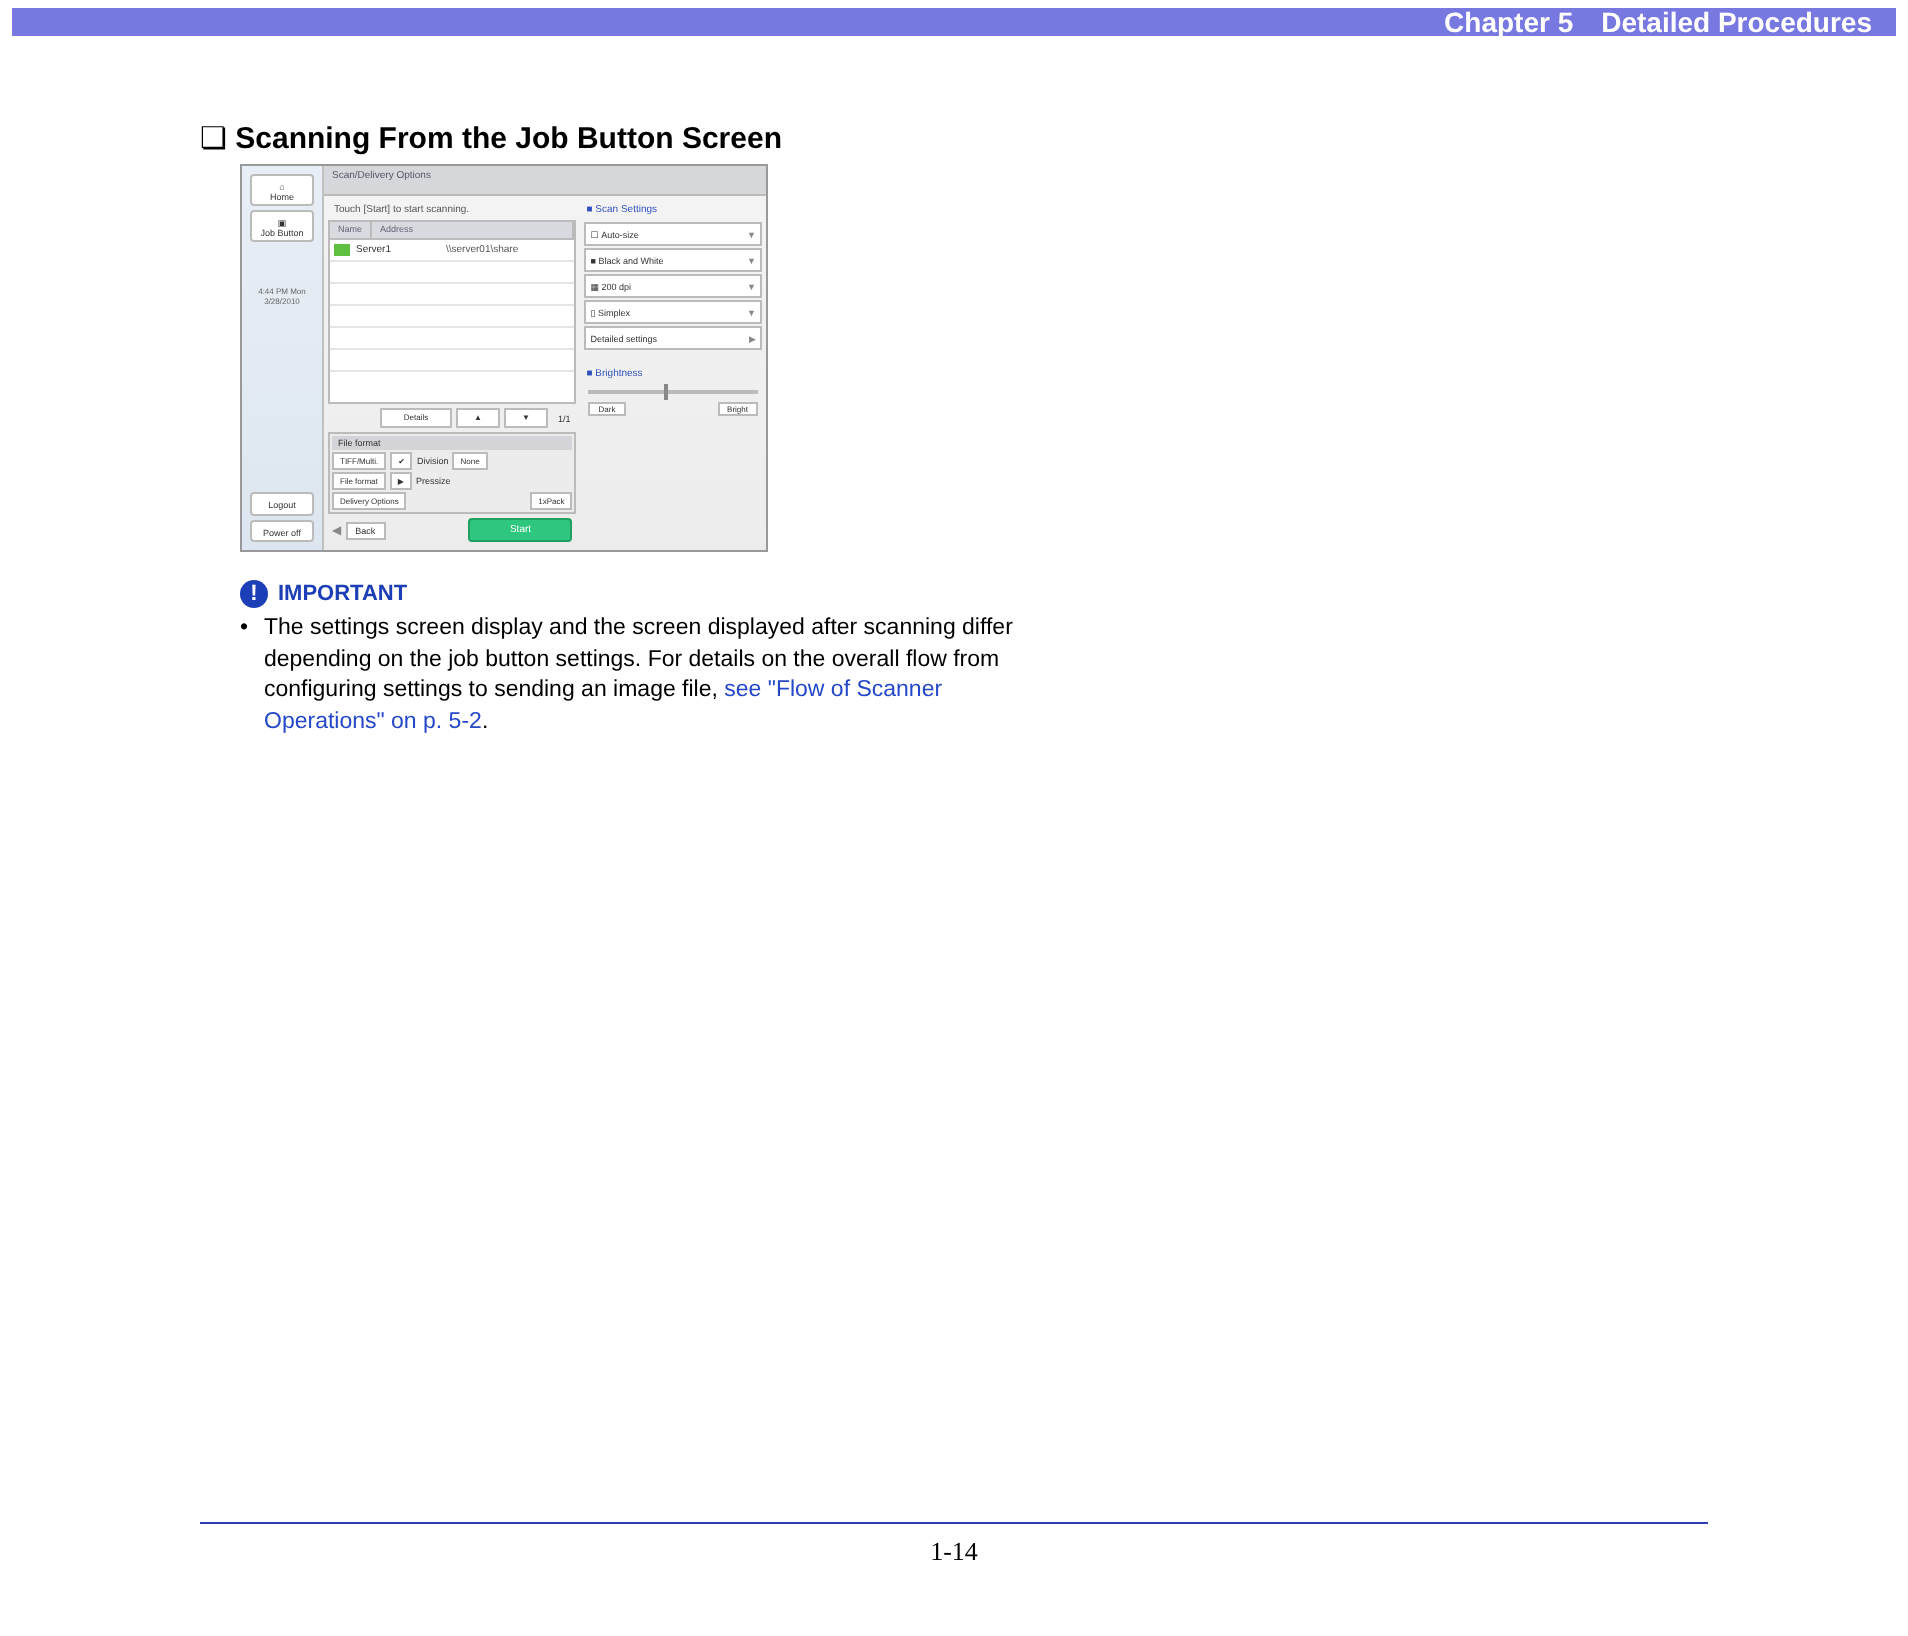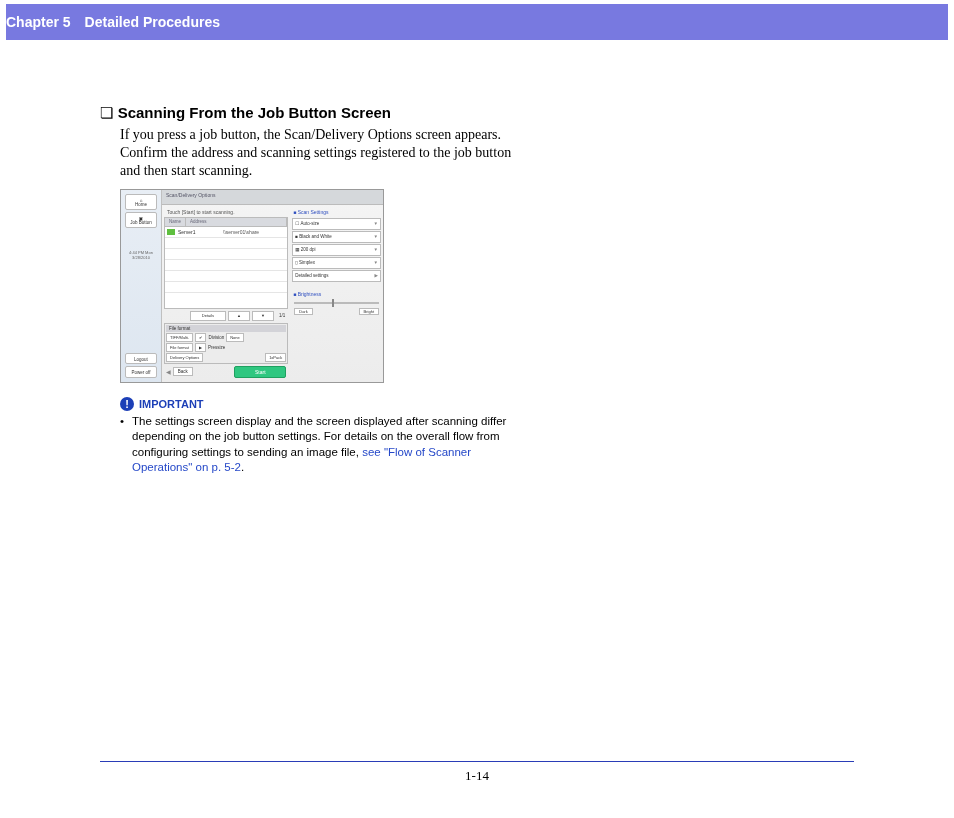"Chapter 5" .header-bar { height: 36px -> 14px; justify-content: none -> flex-end }
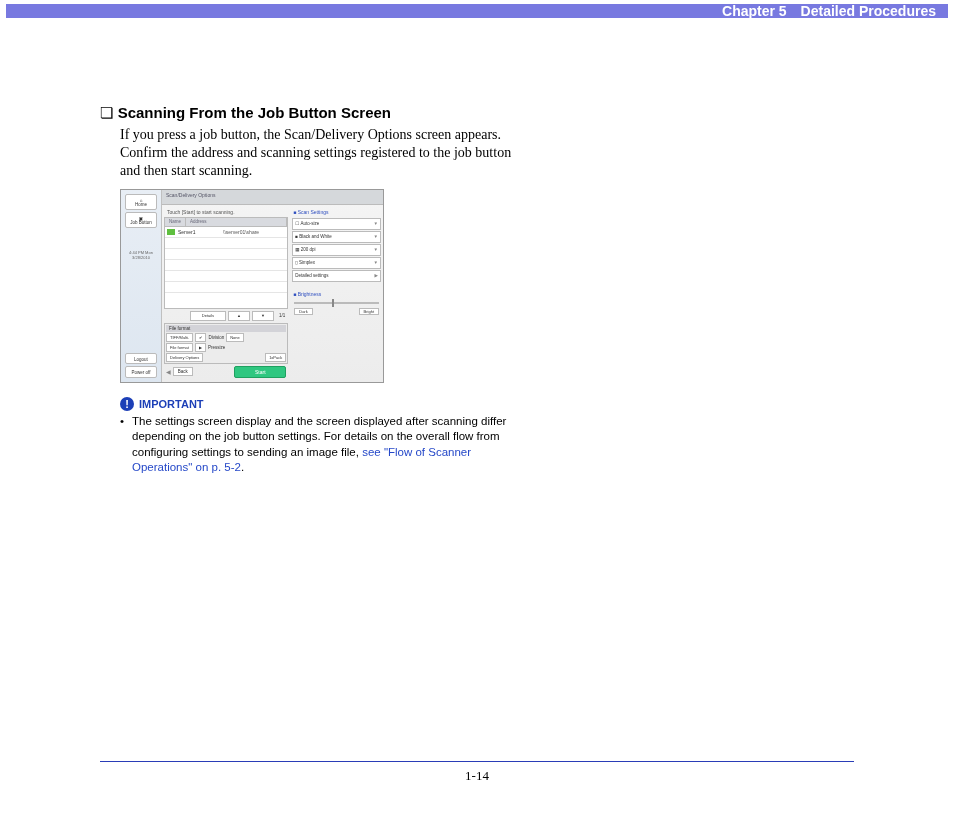"Scanning From the Job Button" .content { margin-top: 44px -> none }
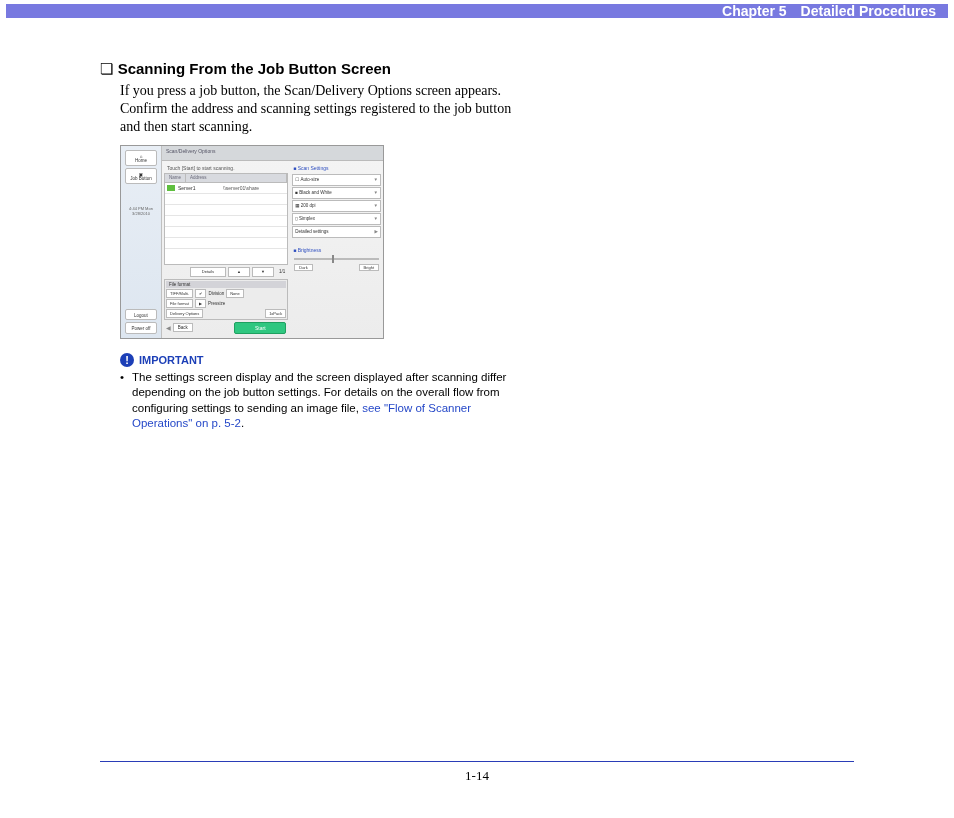"If you press a job" div.body-text { html: <div>If you press a job button, the Scan/Delivery Options screen appears. Confirm the address and scanning settings registered to the job button and then start scanning.</div> -> none }
